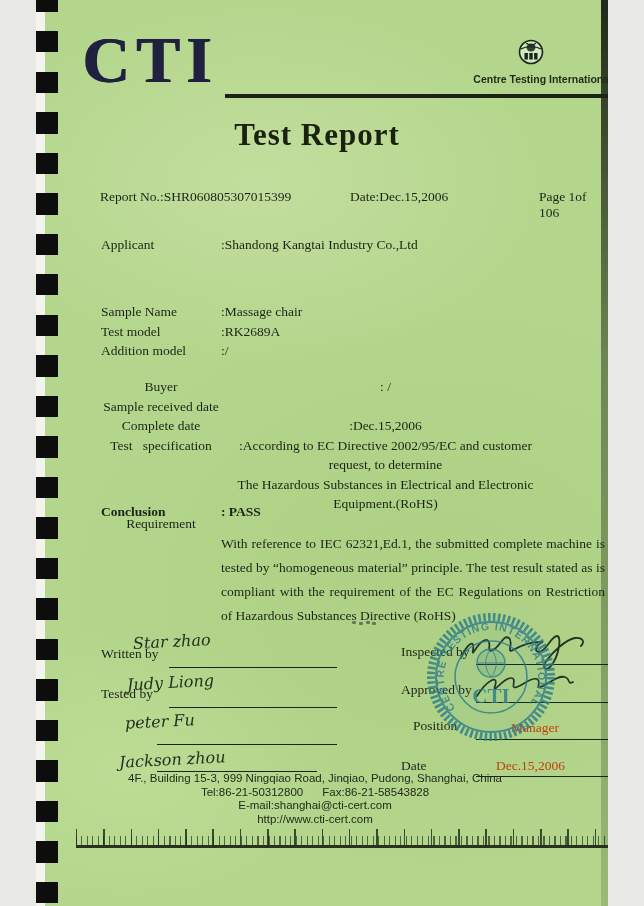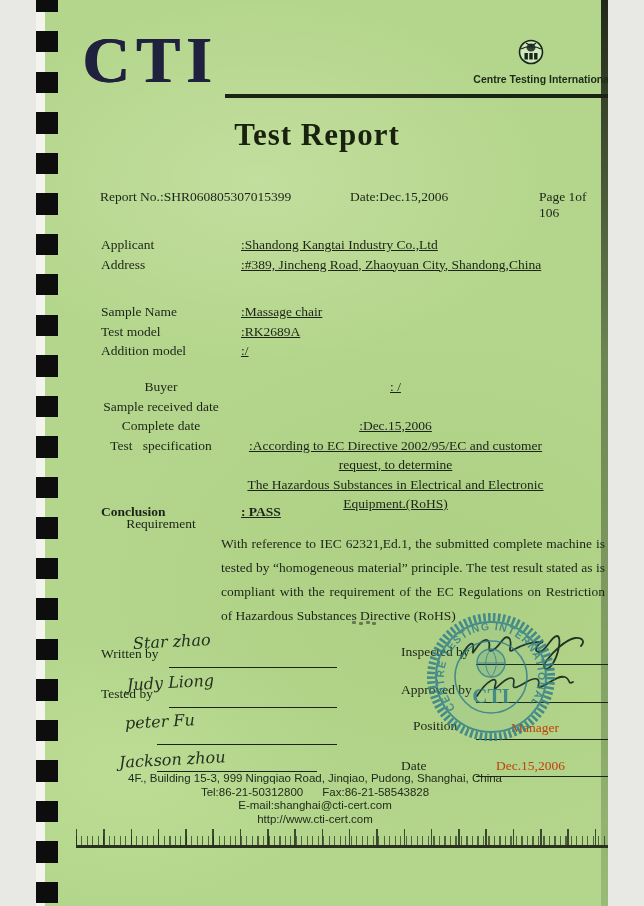"Applicant" .row { gap: 20px -> none }
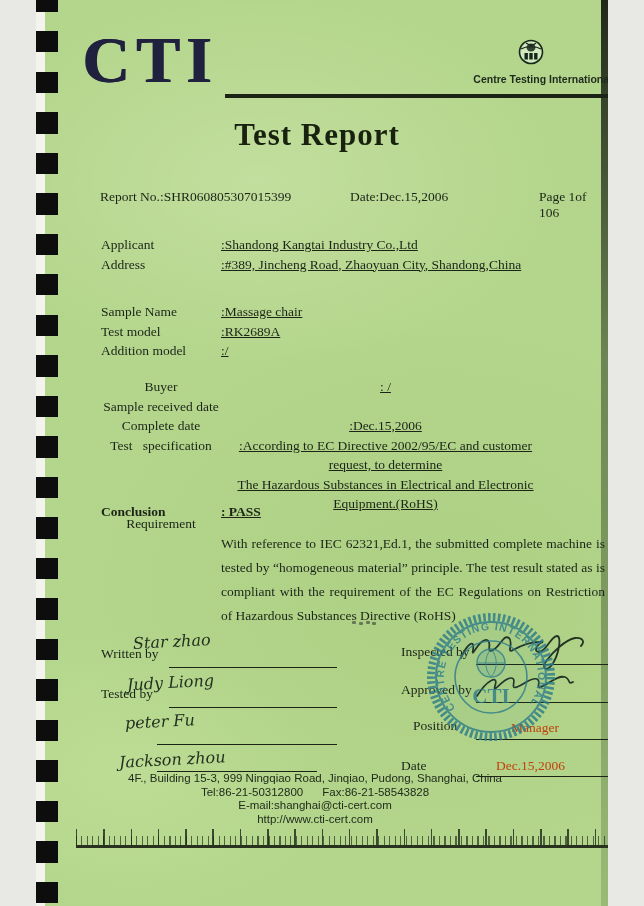":Shandong Kangtai Industry Co.,Ltd" .row .val { text-decoration: underline -> none }
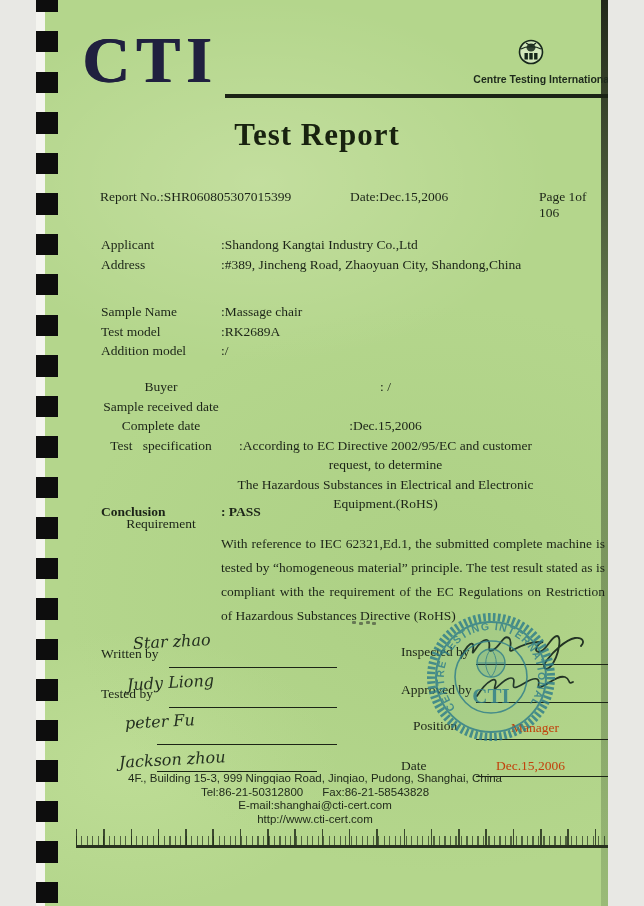"Address" div.row { html: <div> <span>Address</span> <span>:#389, Jincheng Road, Zhaoyuan City, Shandong,China</span> </div> -> none }
